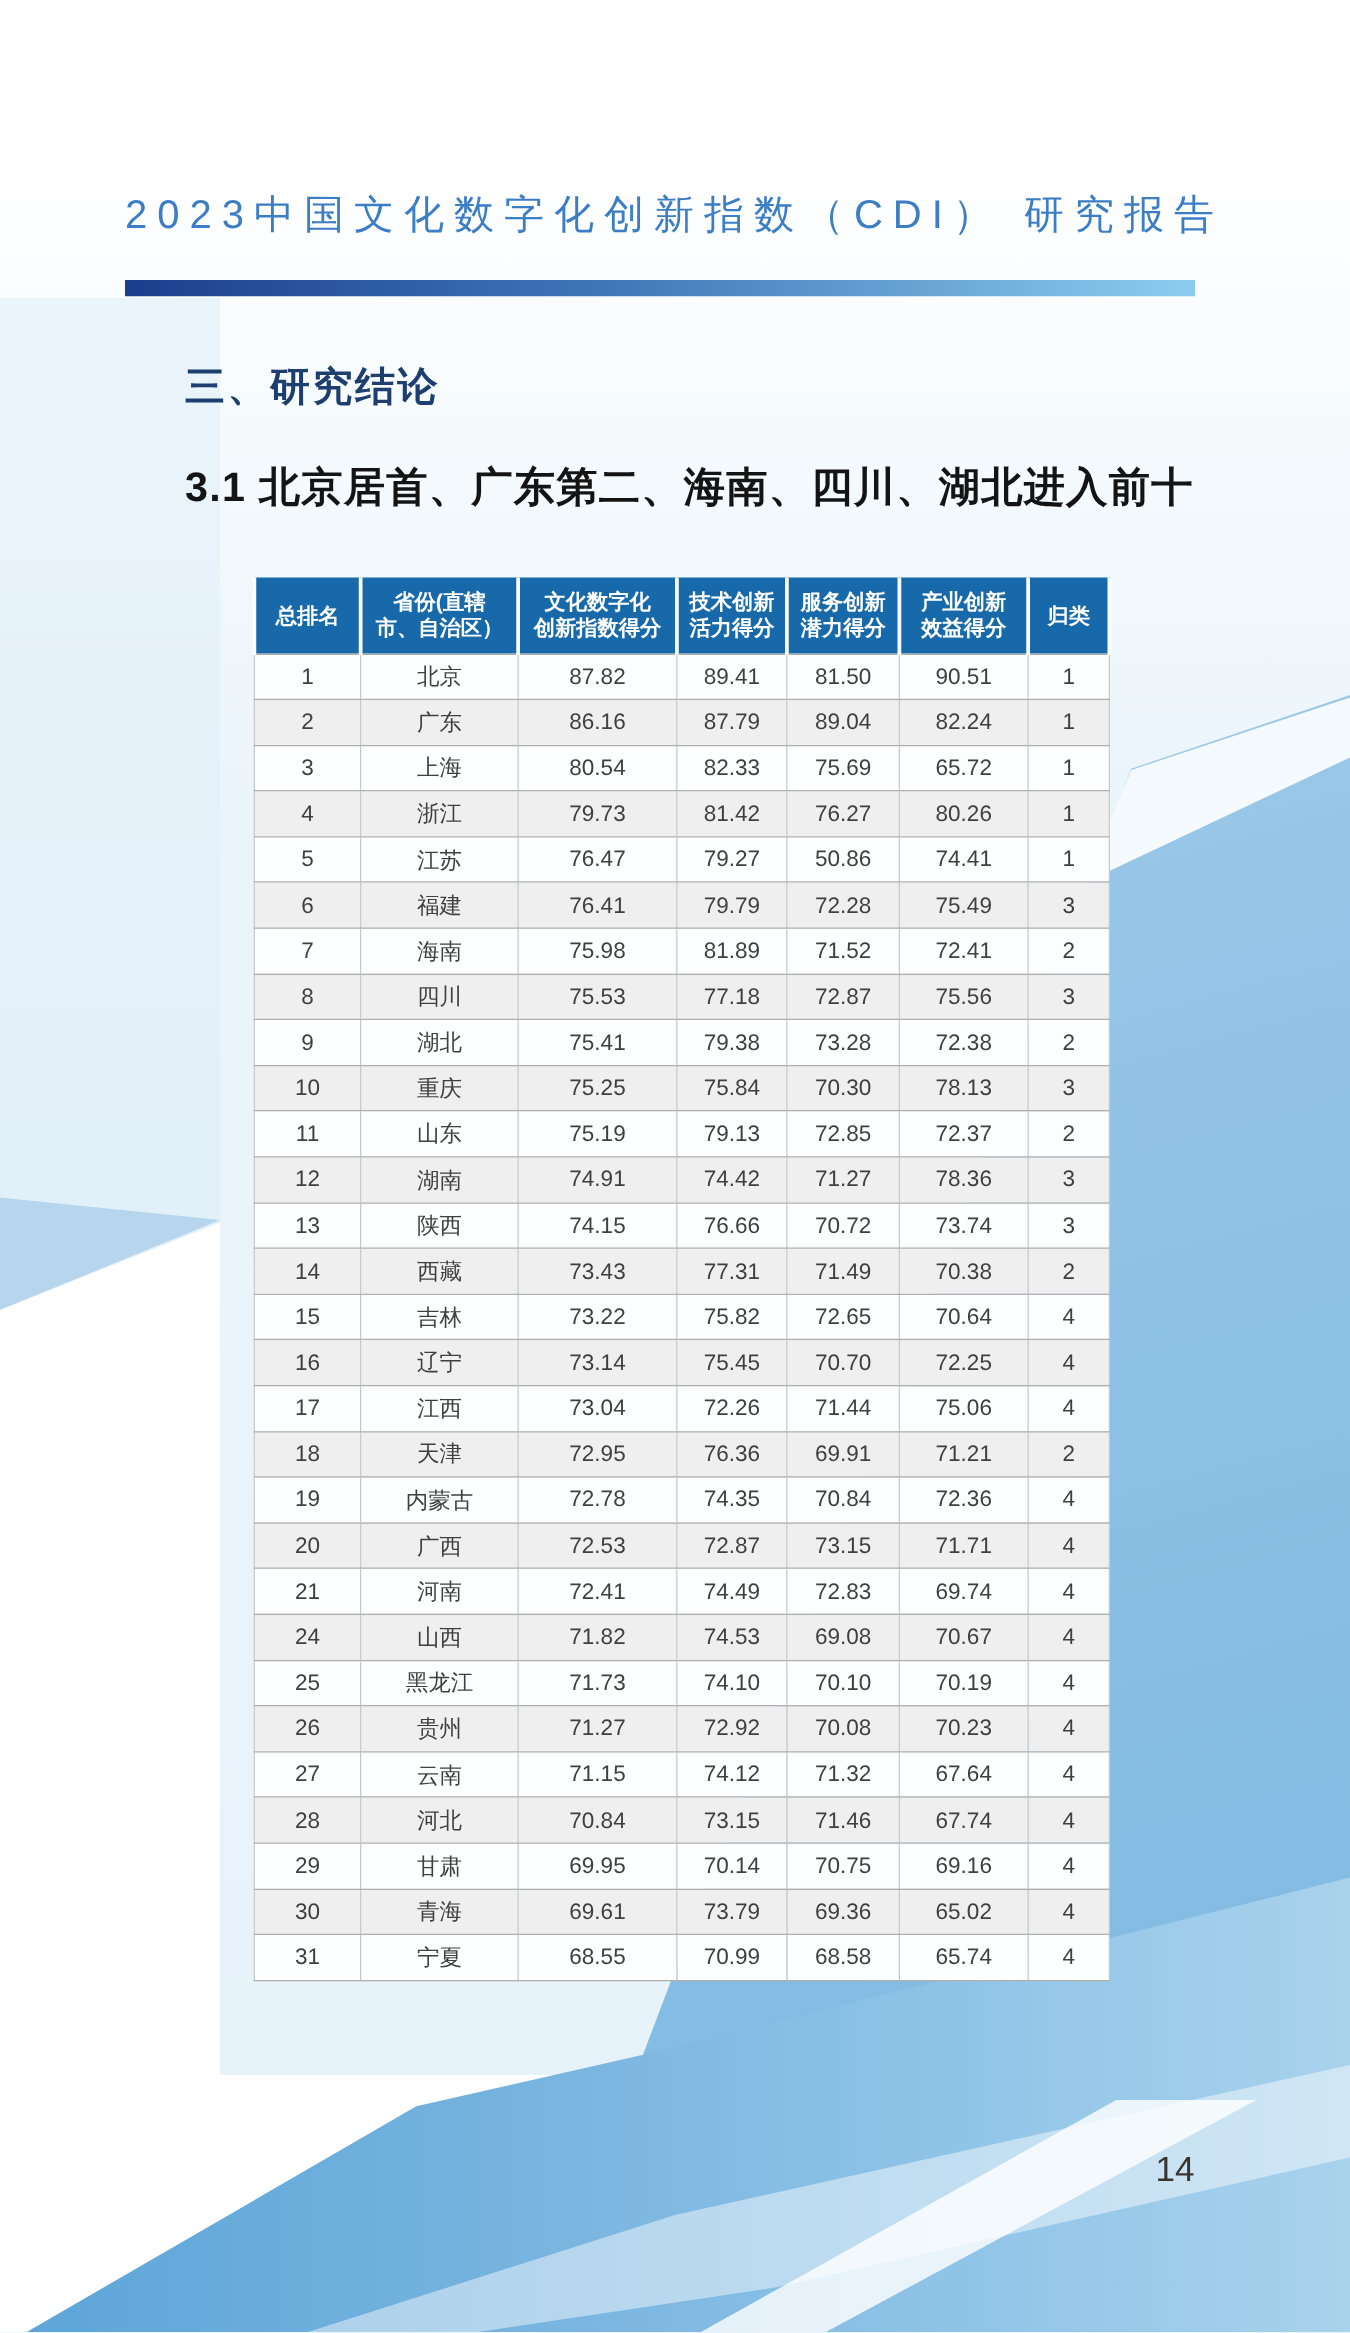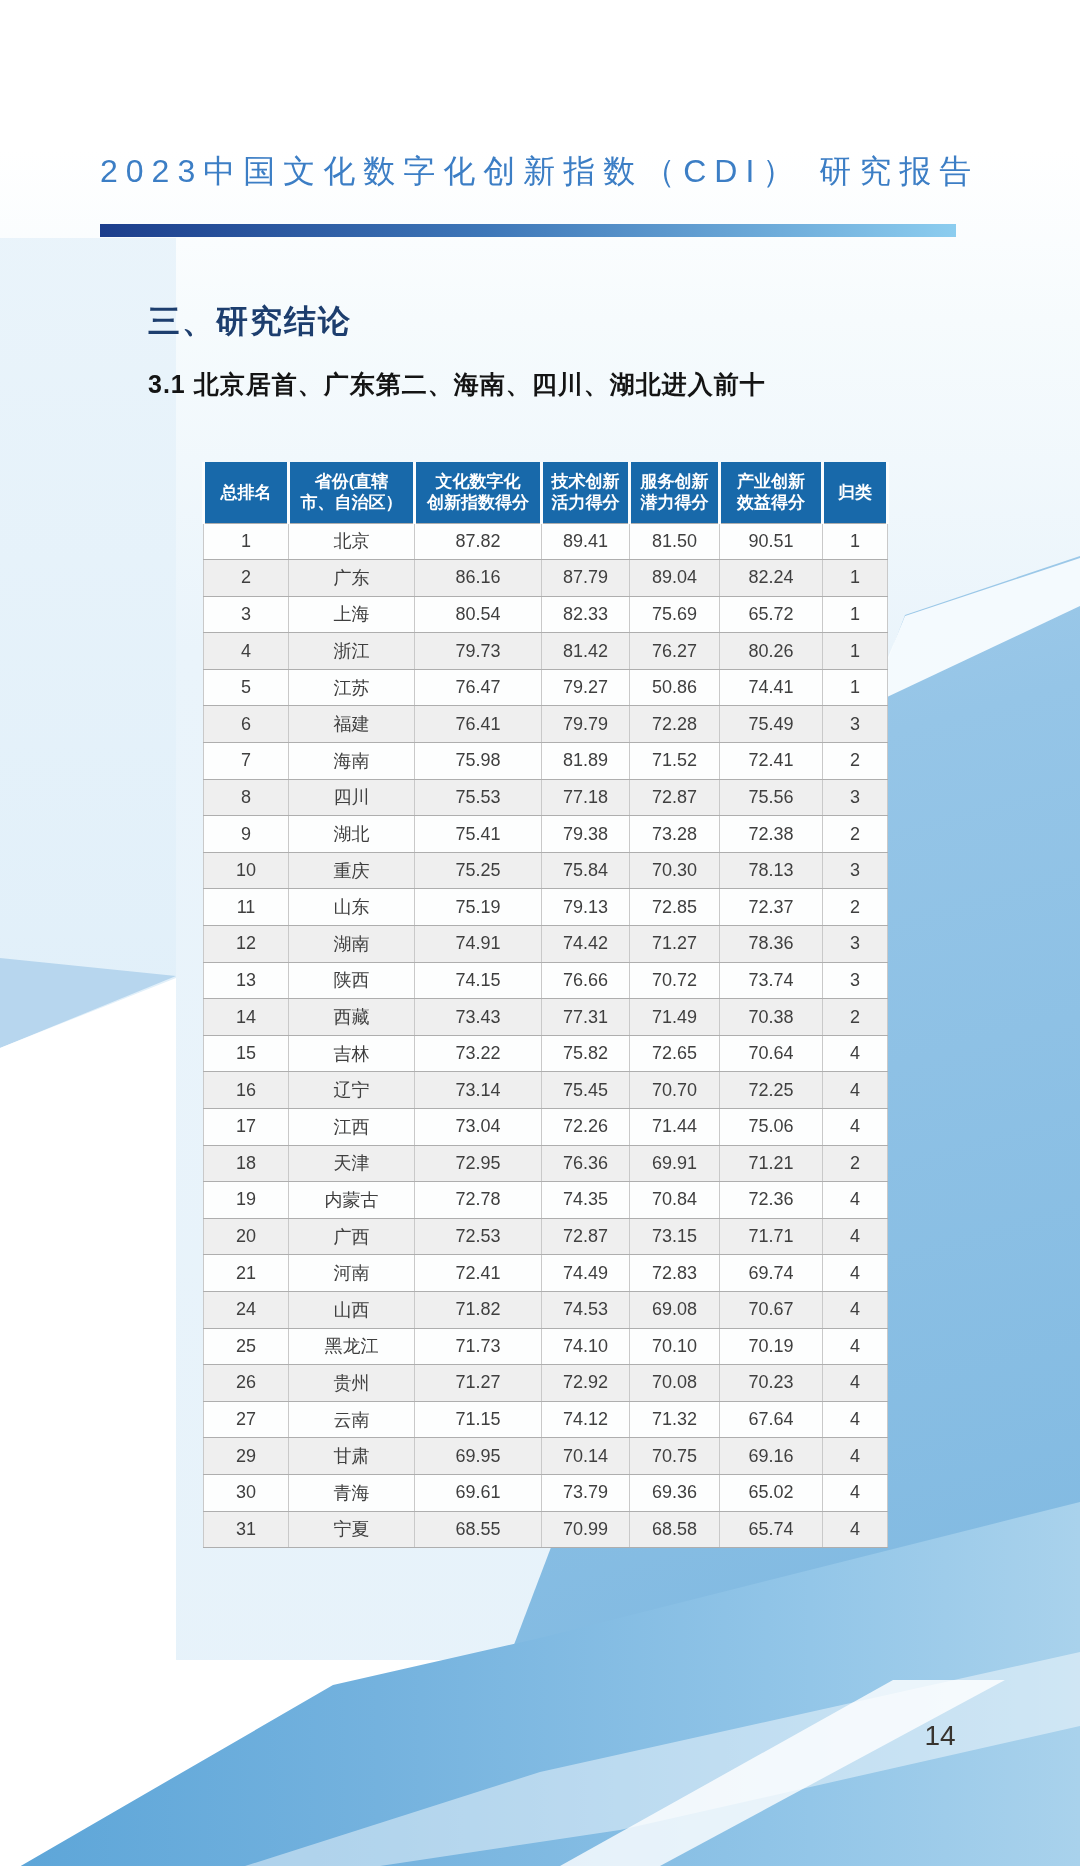"三、研究结论" .section-title { top: 300px -> 288px }
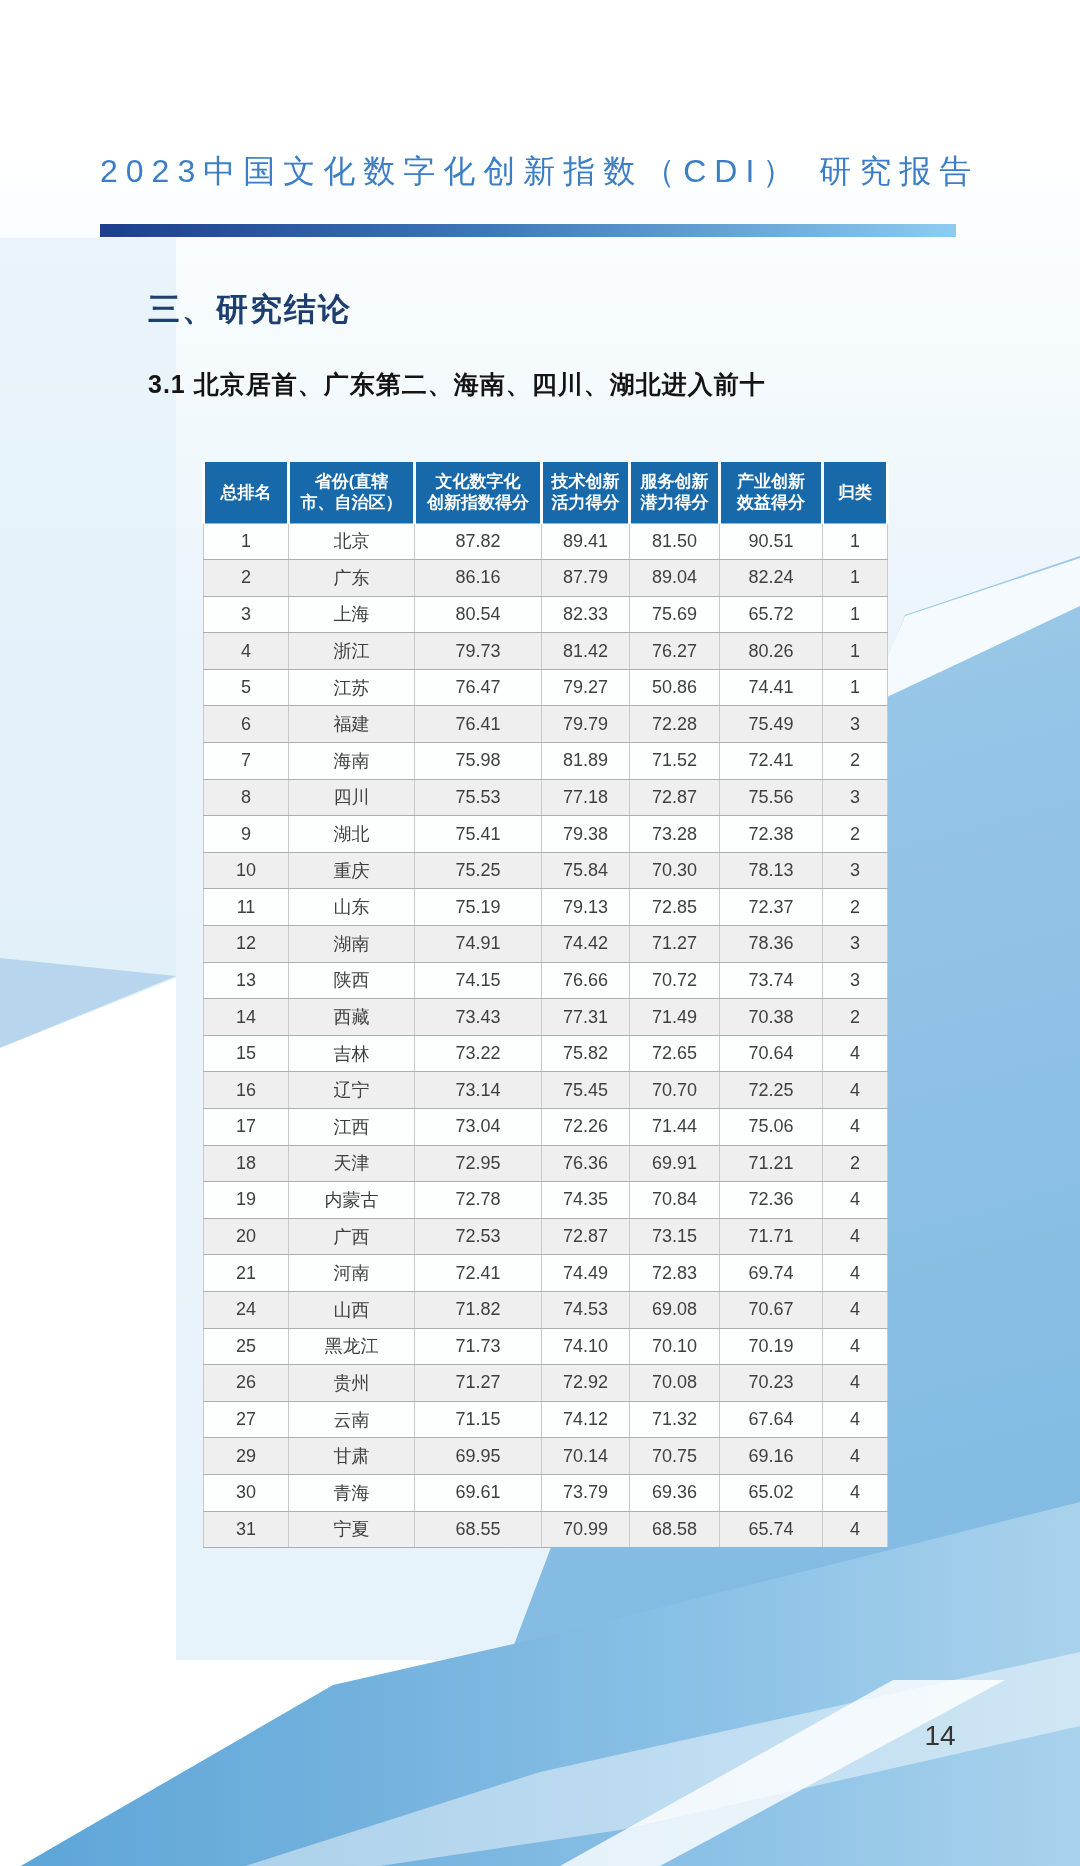"3.1 北京居首、广东第二、海南、四川、湖北进入前十" .subsection-title { font-size: 25px -> 33px }
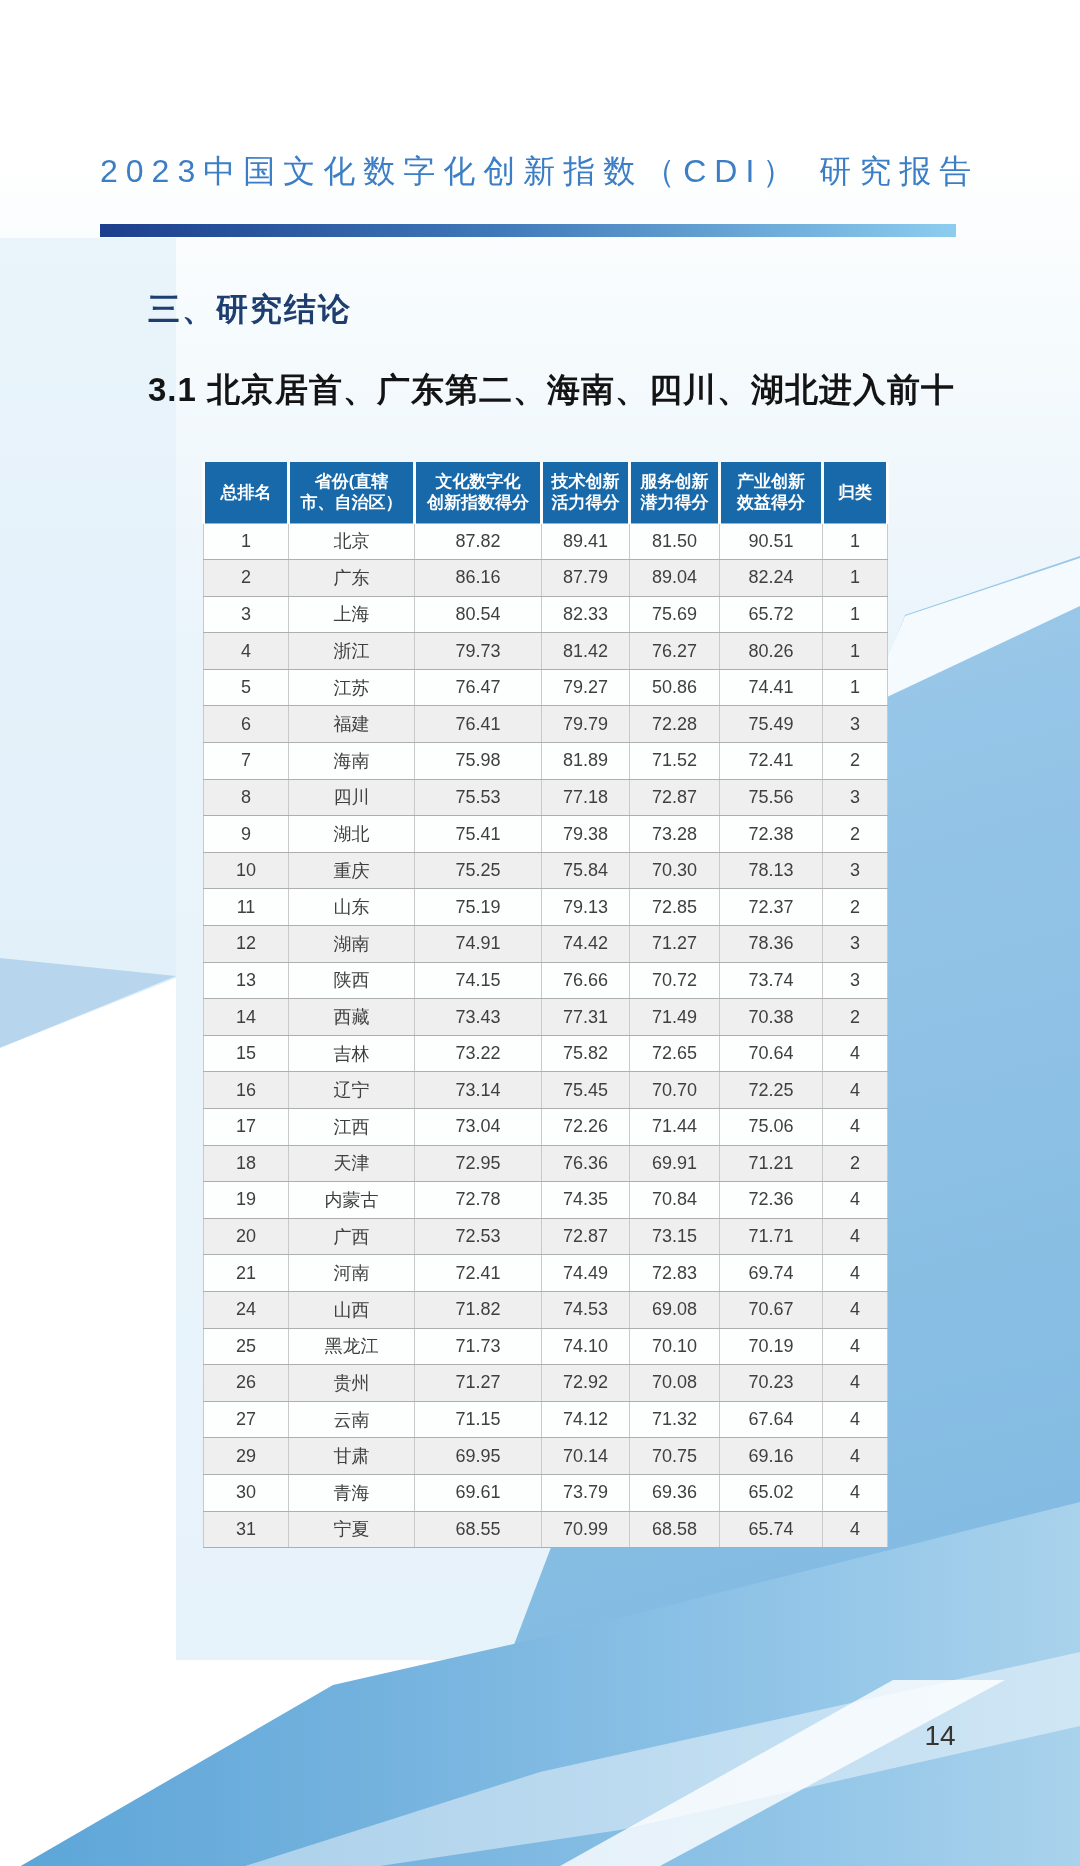"28" tr { html: none -> <tr> <td>28</td> <td>河北</td> <td>70.84</td> <td>73.15</td> <td>71.46</td> <td>67.74</td> <td>4</td> </tr> }
